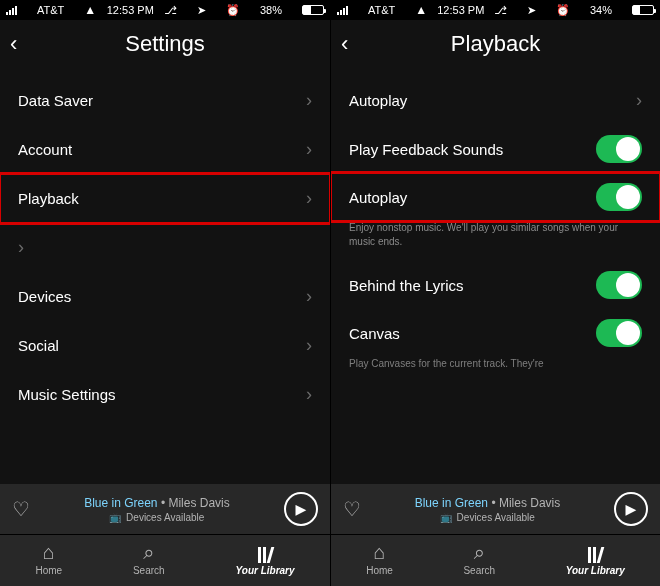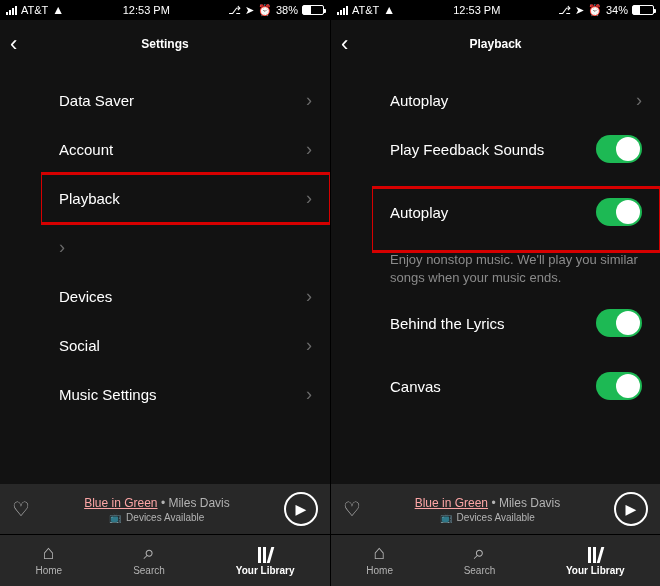"AT&T" .status-left, .status-right { gap: 4px -> 20px }
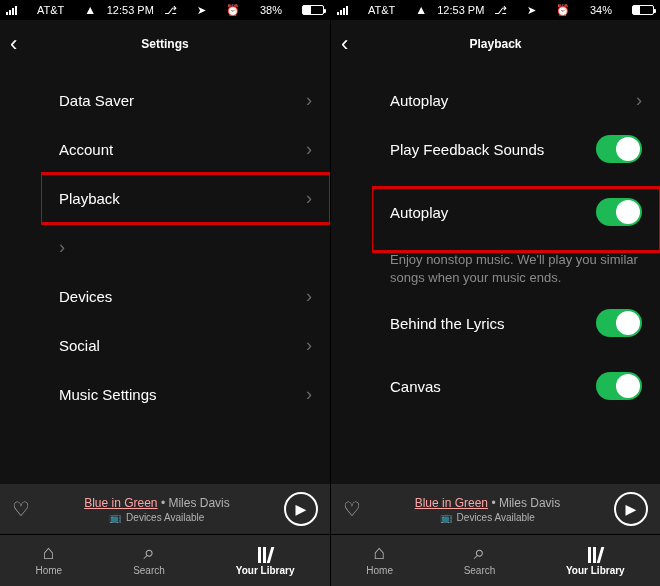"Settings" .header-title { font-size: 12px -> 22px; font-weight: 700 -> 400 }
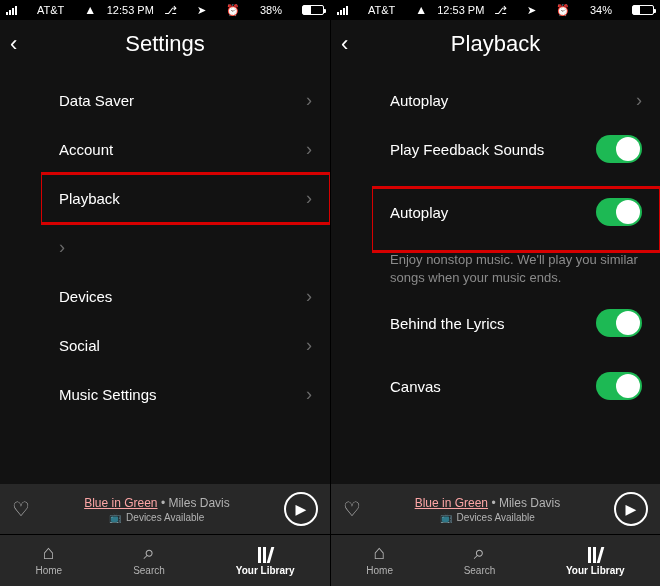"Data Saver" .list { margin-left: 41px -> none }
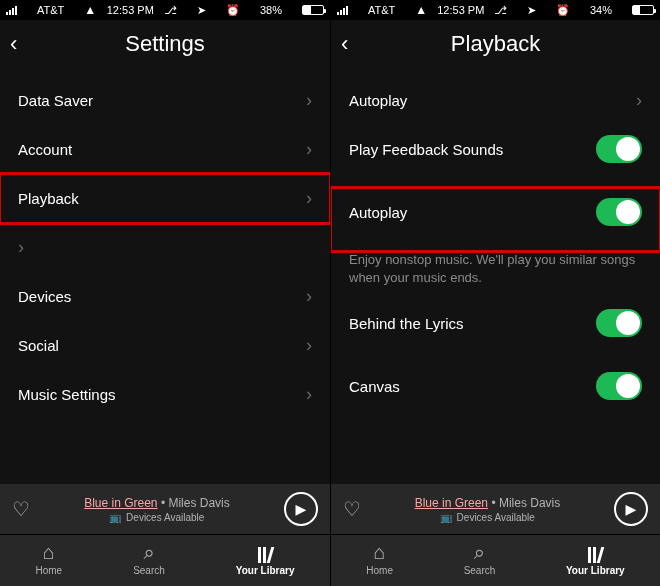"Play Feedback Sounds" .row.tight { padding-bottom: 25px -> 10px }
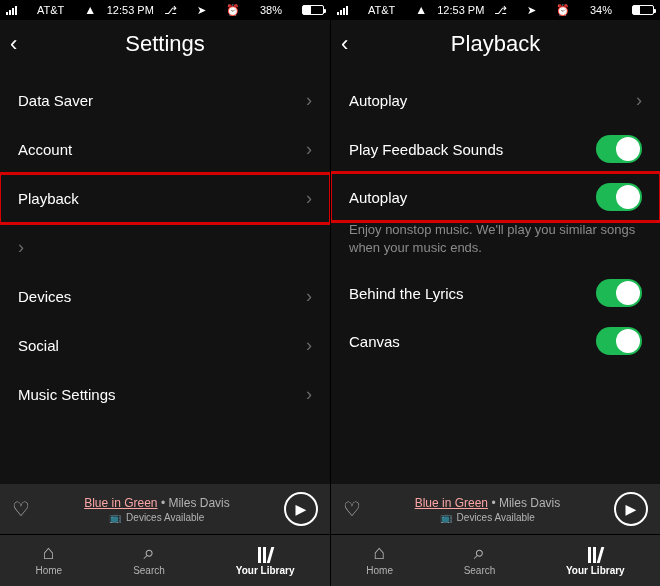"Enjoy nonstop music. We'll play" .desc { font-size: 13px -> 10px }
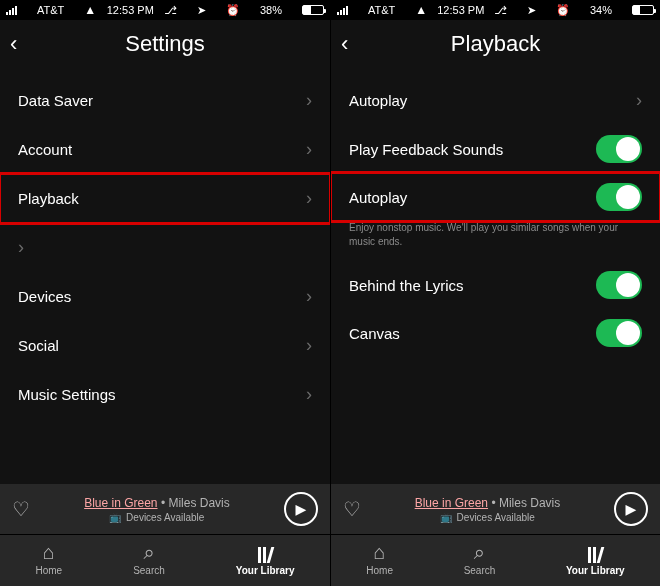"Play Canvases for the current" div.desc { html: none -> <div>Play Canvases for the current track. They're</div> }
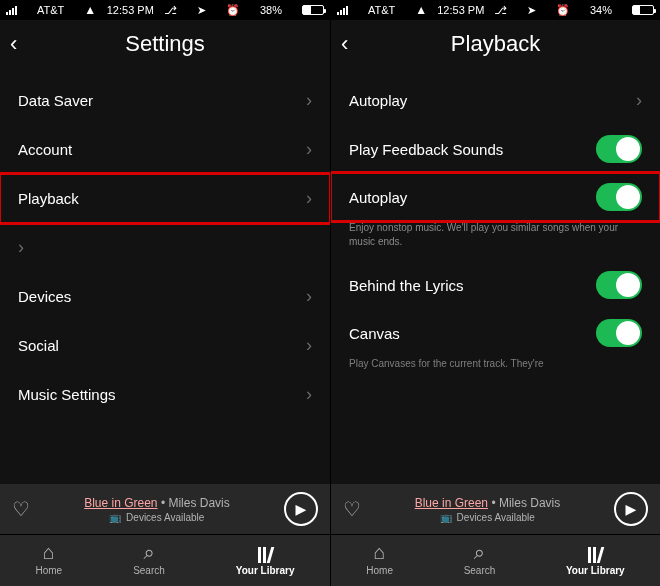"Blue in Green" .mini-title { color: #fca5a5 -> #7dd3fc; text-decoration: underline -> none }
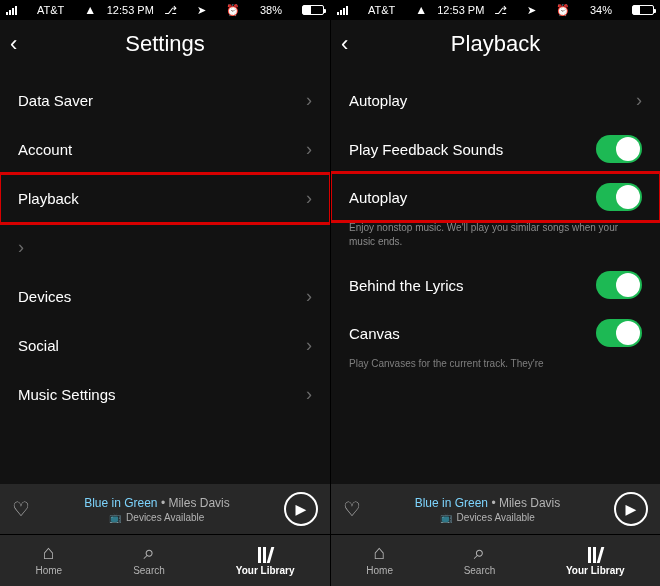"Your Library" .nav-item.active { font-style: none -> italic }
